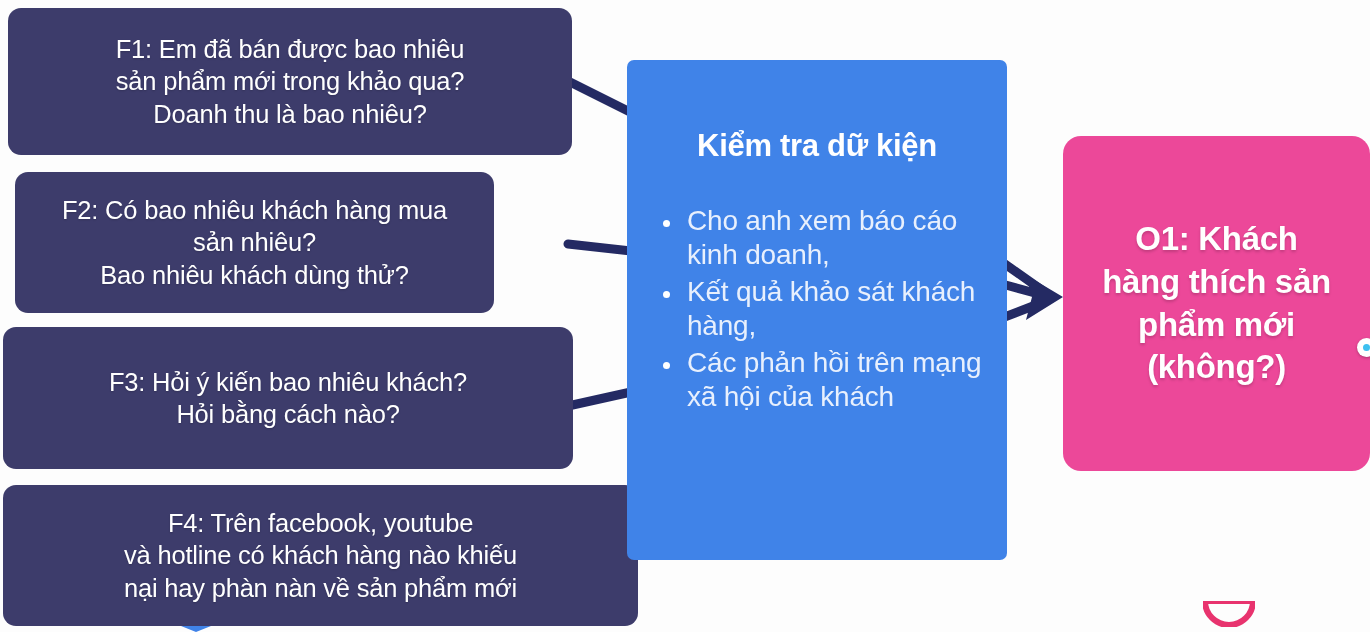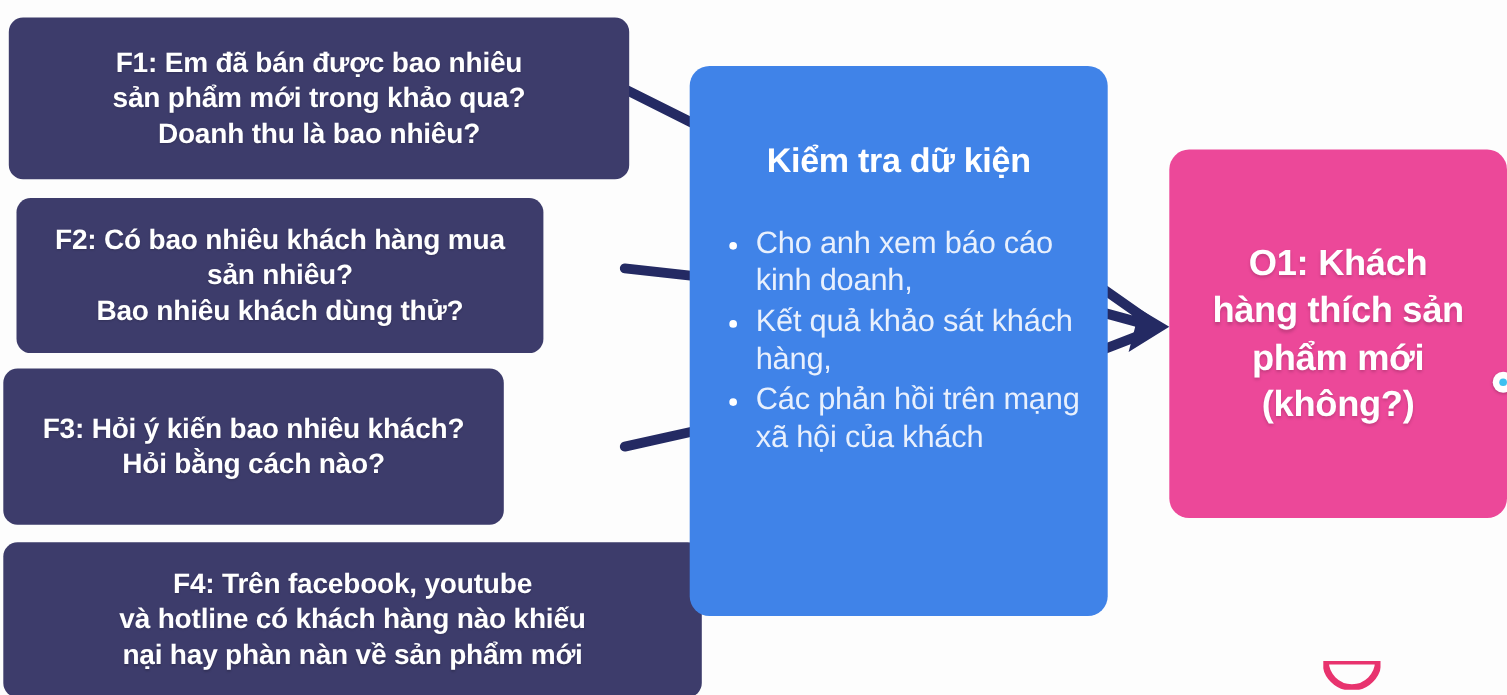"F1: Em đã bán được" .factor-box { font-weight: bold -> normal; margin-top: 8px -> none }
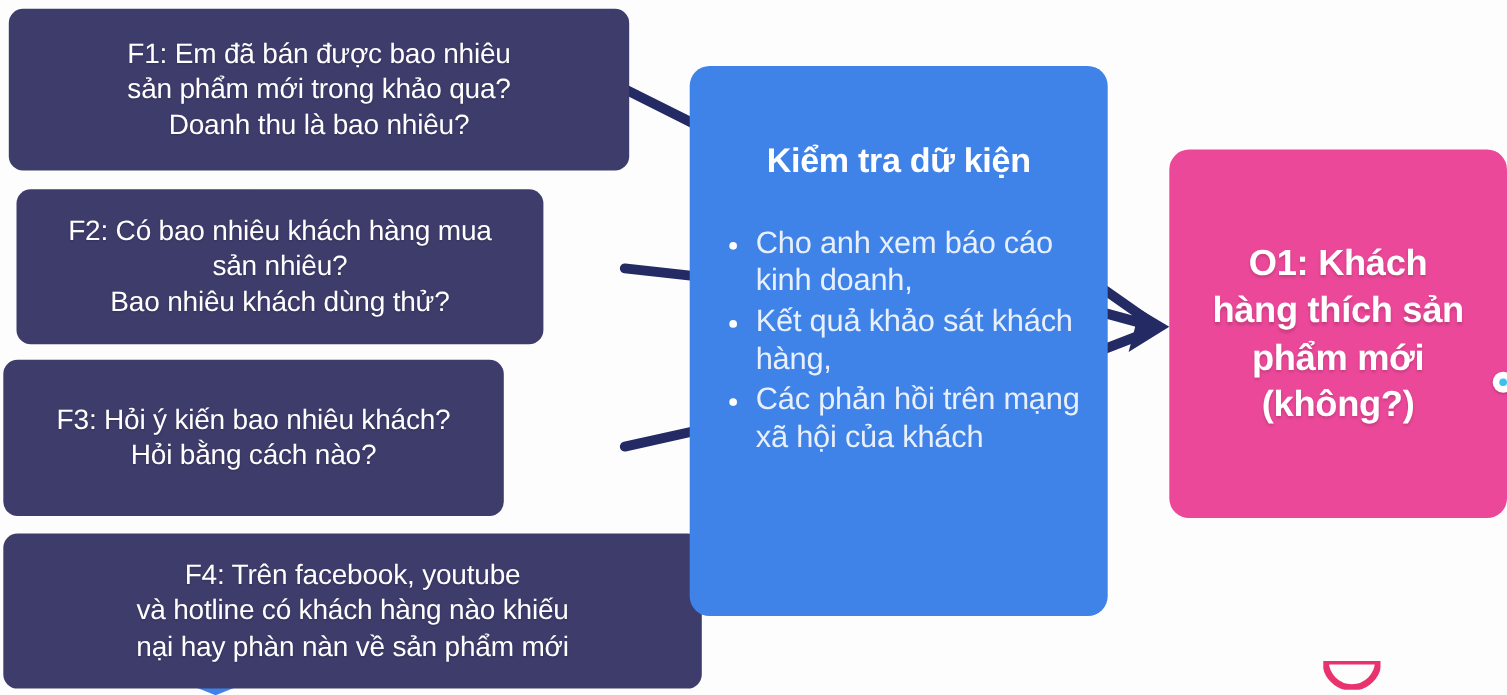"Kiểm tra dữ kiện" #node-check { border-radius: 18px -> 7px }
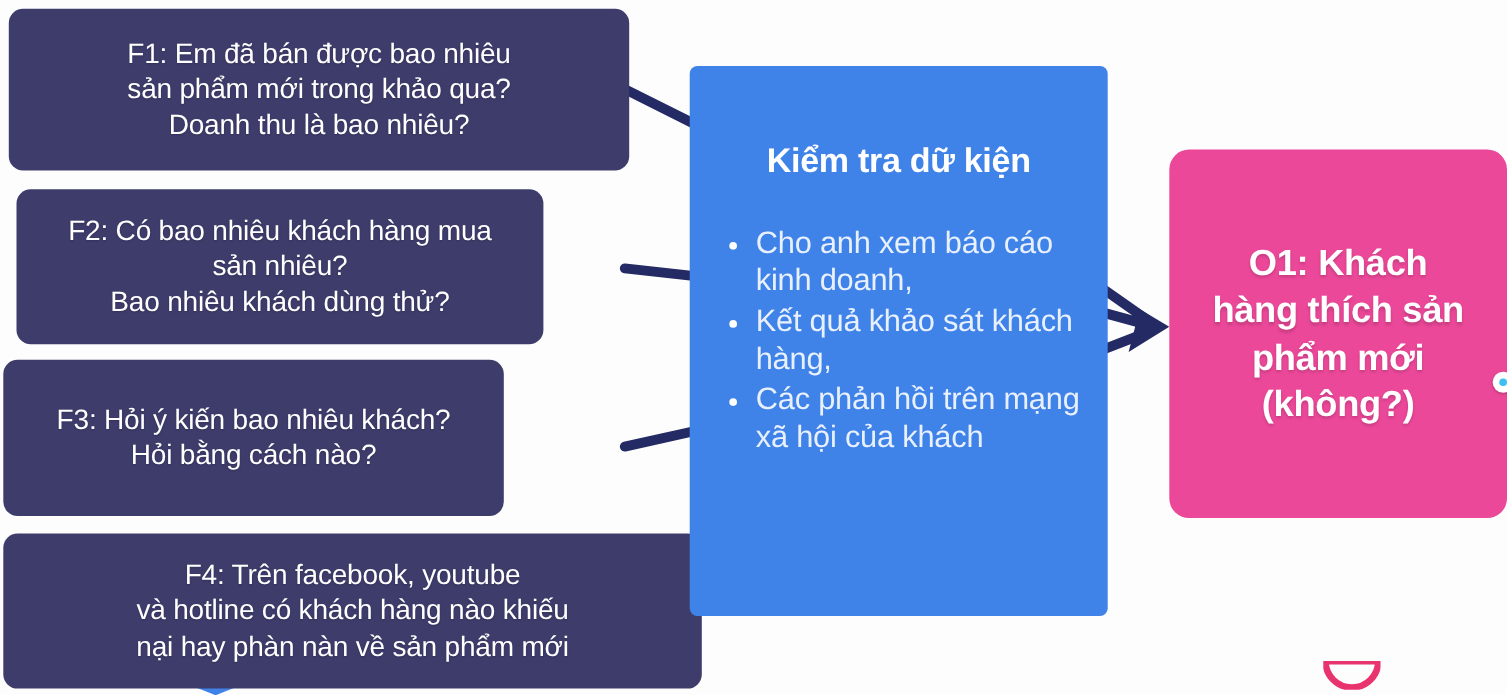"F3: Hỏi ý kiến bao" #node-f3 { width: 455px -> 570px }
